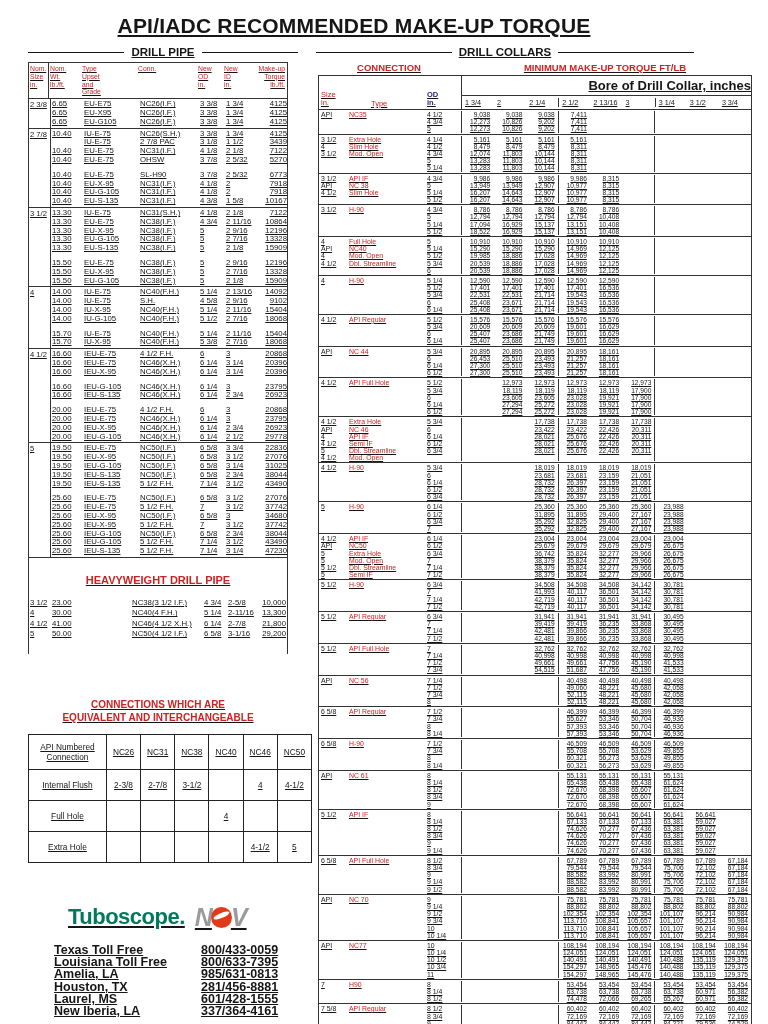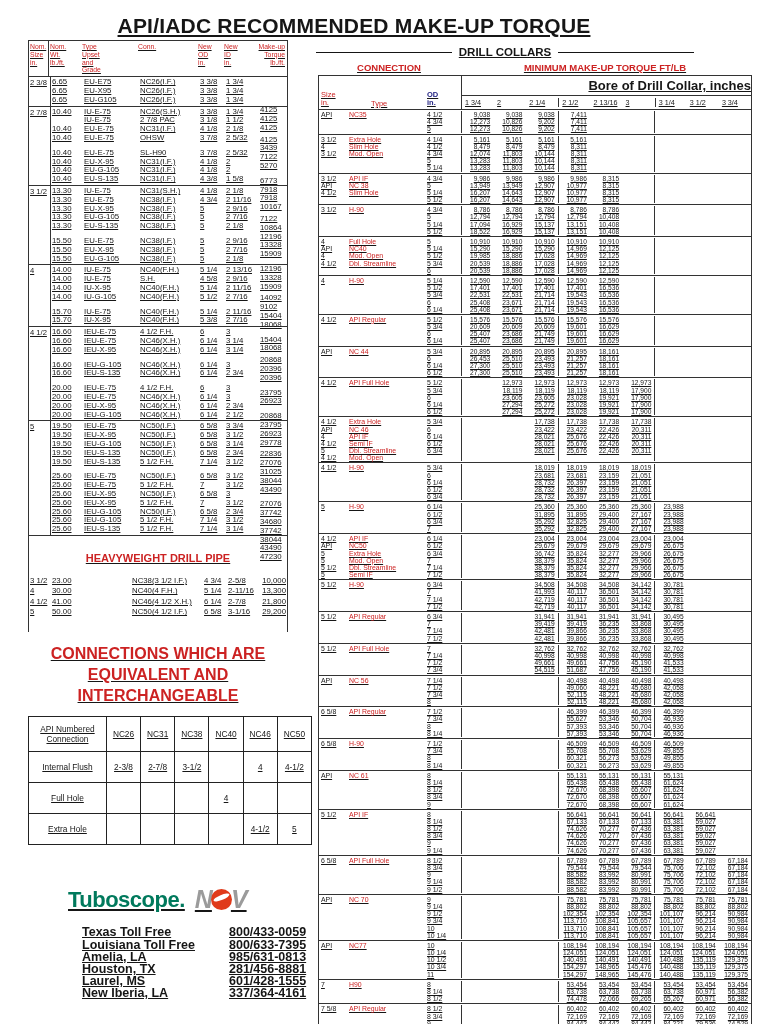"DRILL PIPE" div.rule-header { html: none -> <div> <span></span> <span>DRILL PIPE</span> <span></span> </div> }
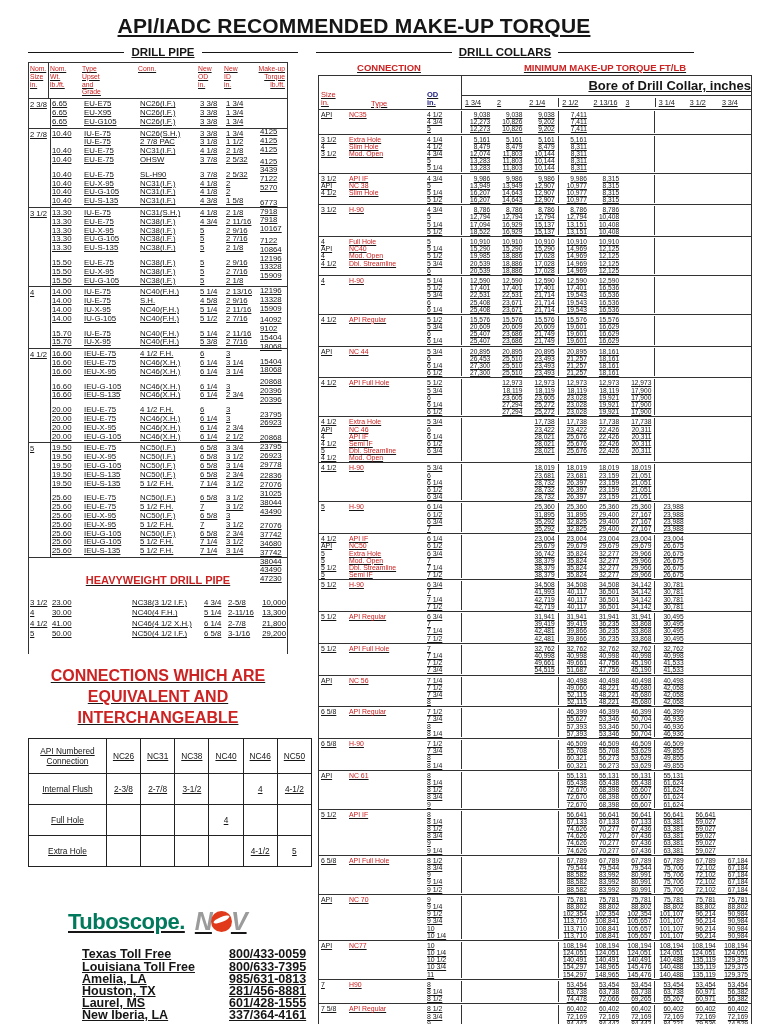"4125" .dp-row .c-torque { margin-top: 28px -> none; text-align: none -> right }
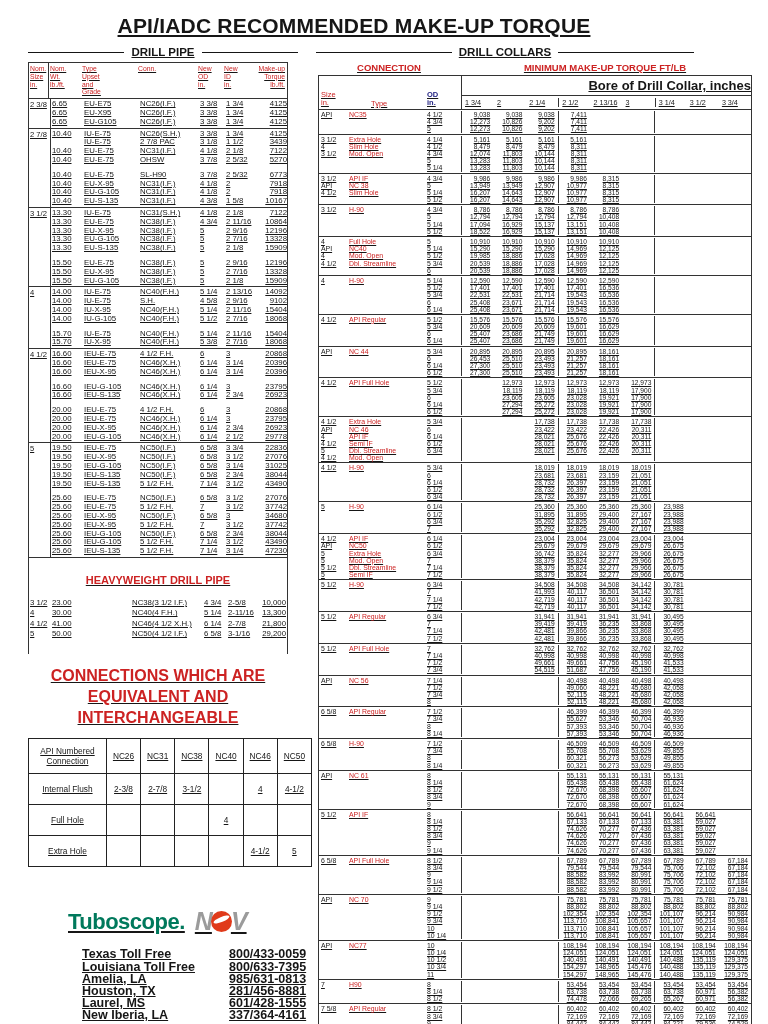"CONNECTIONS WHICH ARE" .conn-title { font-size: 16px -> 10px; margin: 12px 6px 10px 0 -> 44px 6px 10px 0 }
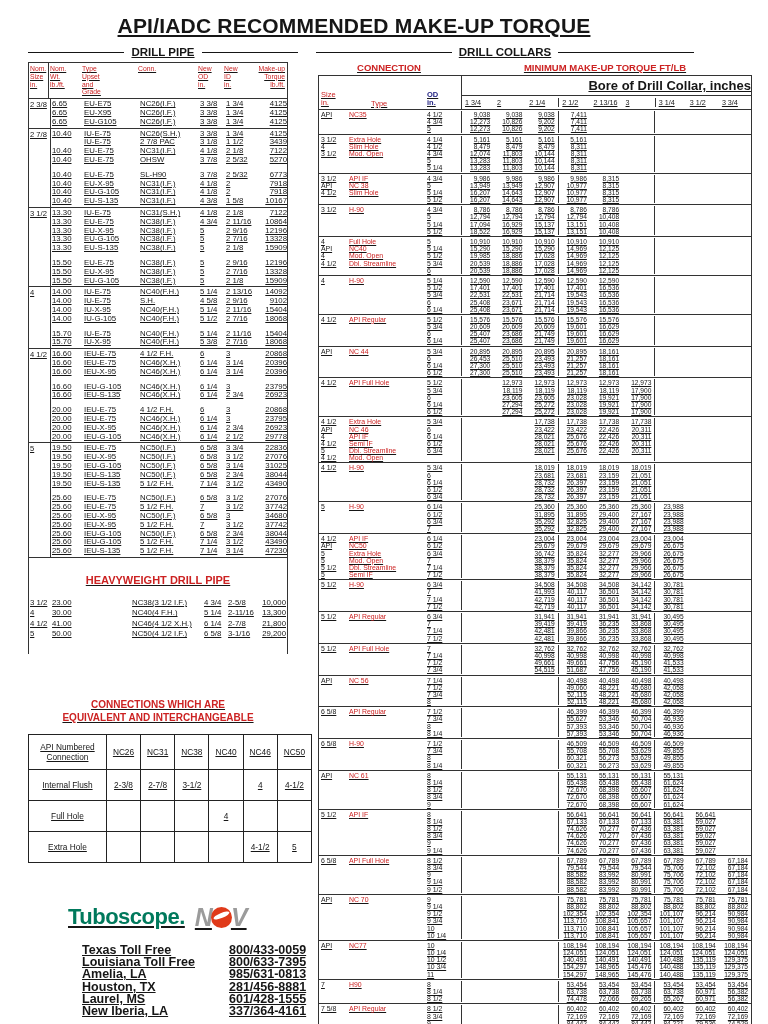"Texas Toll Free" .contact-row { margin-left: 28px -> none }
